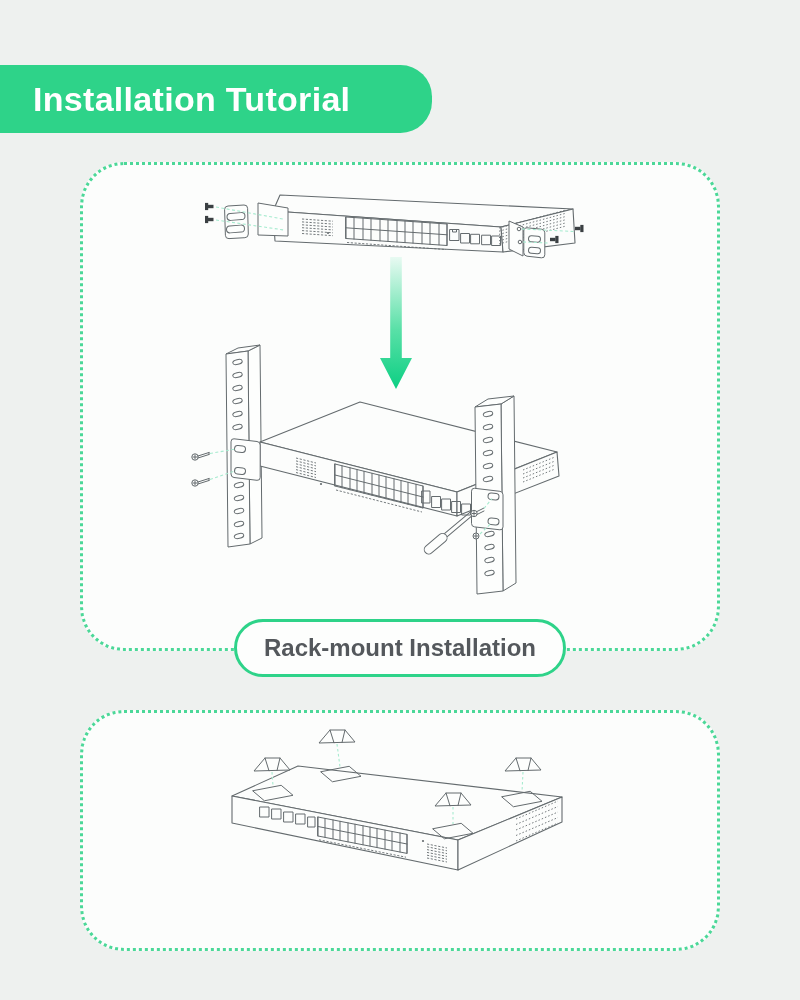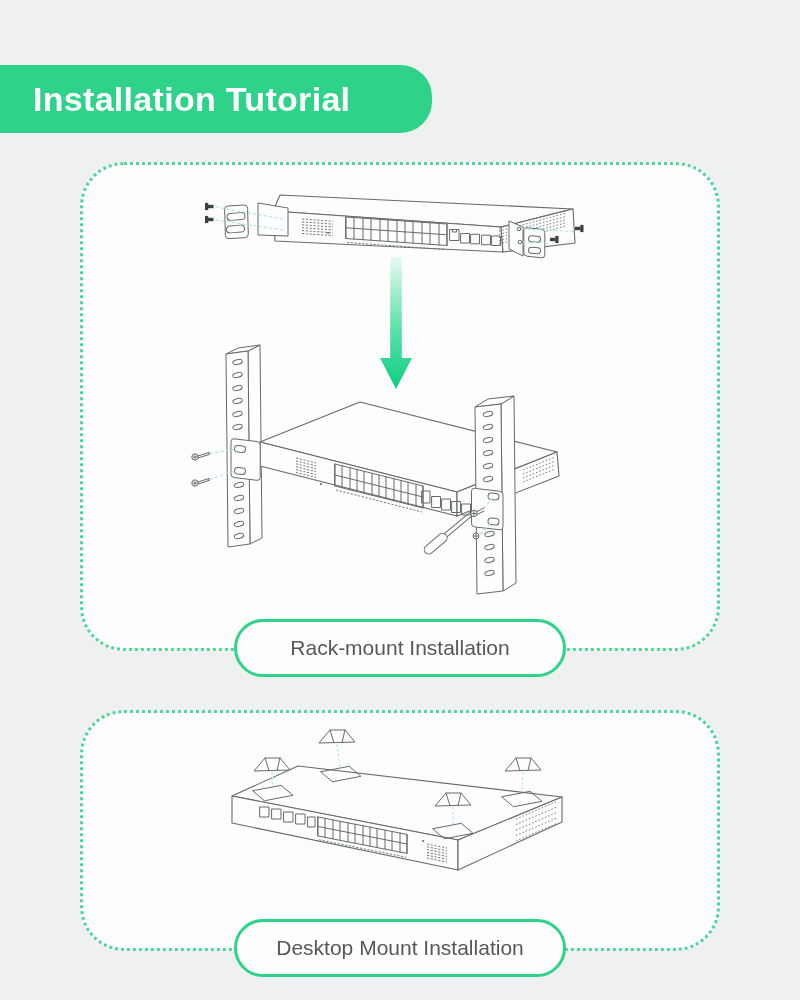"Rack-mount Installation" .pill span { font-size: 21px -> 24px; font-weight: 400 -> 700 }
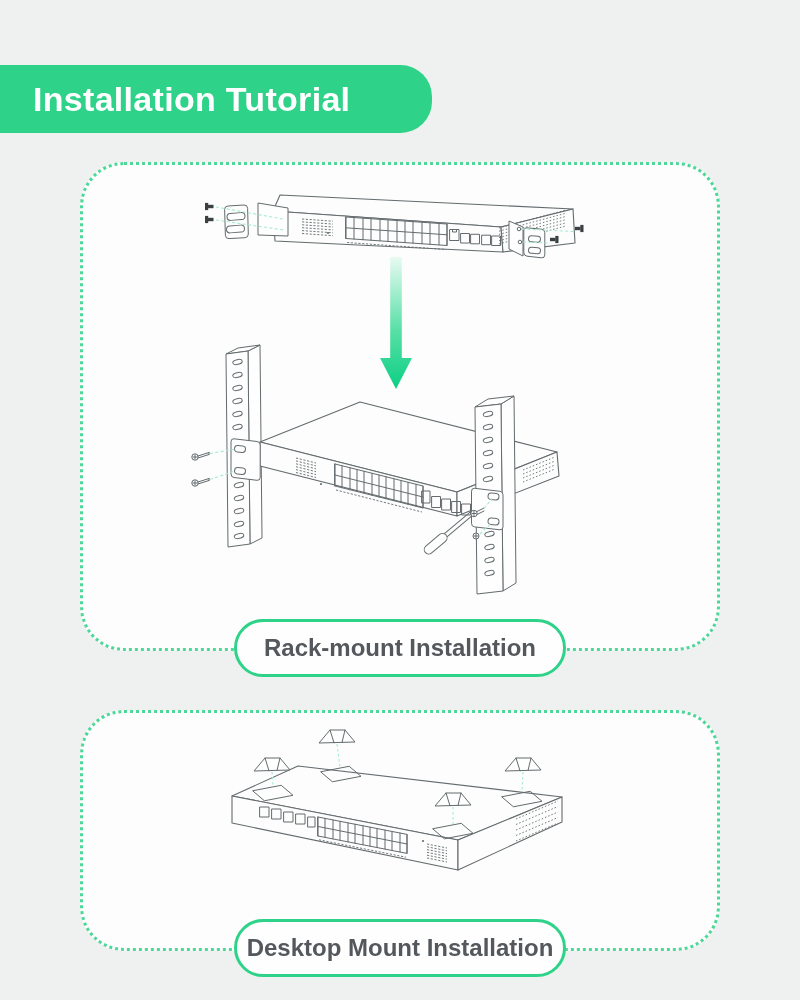"Desktop Mount Installation" div.pill { html: <div> <span>Desktop Mount Installation</span> </div> -> none }
